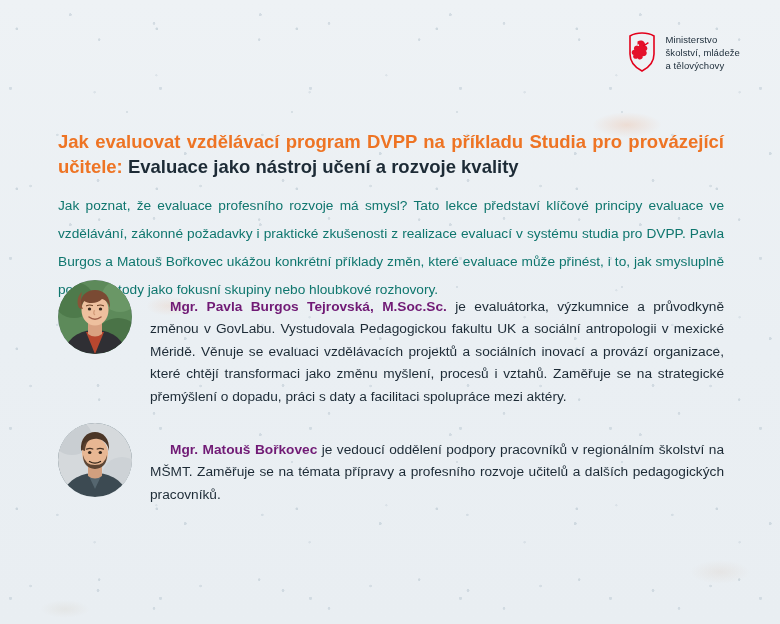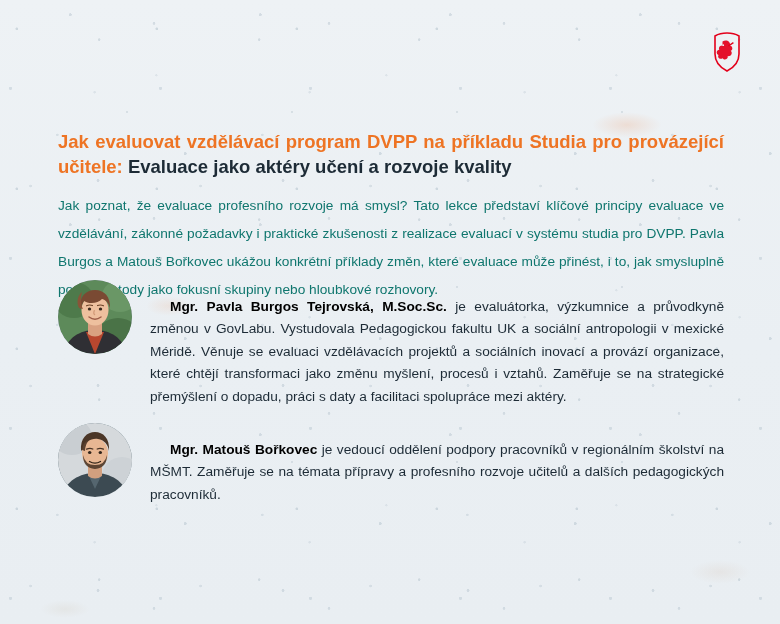"Ministerstvo" span.logo-text { html: none -> <span>Ministerstvo školství, mládeže a tělovýchovy</span> }
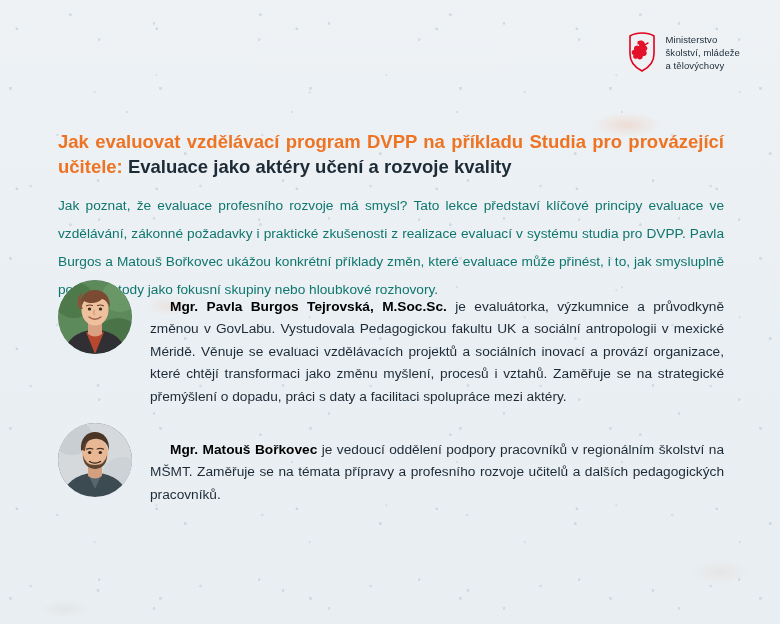"Evaluace jako aktéry učení a" span.sub { text: aktéry -> nástroj }
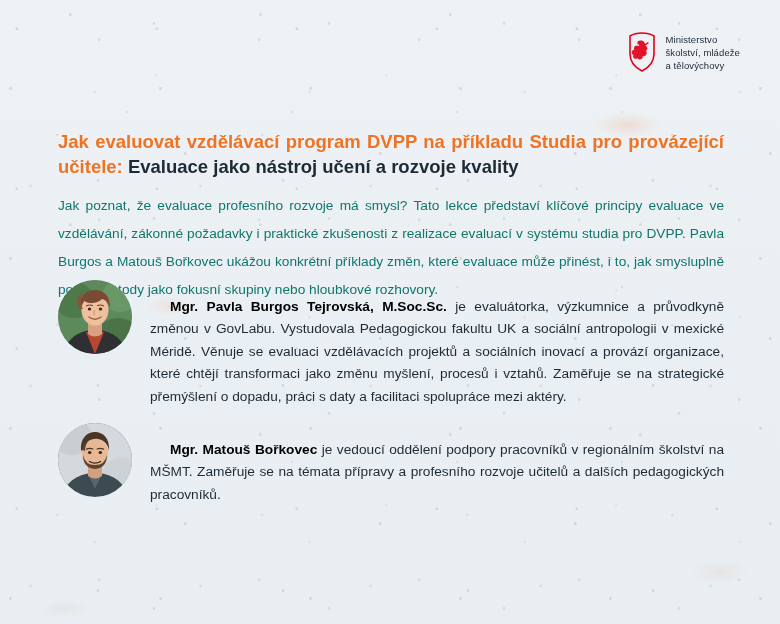"Mgr. Pavla Burgos Tejrovská, M.Soc.Sc." .bio .name { color: #000000 -> #701a75 }
